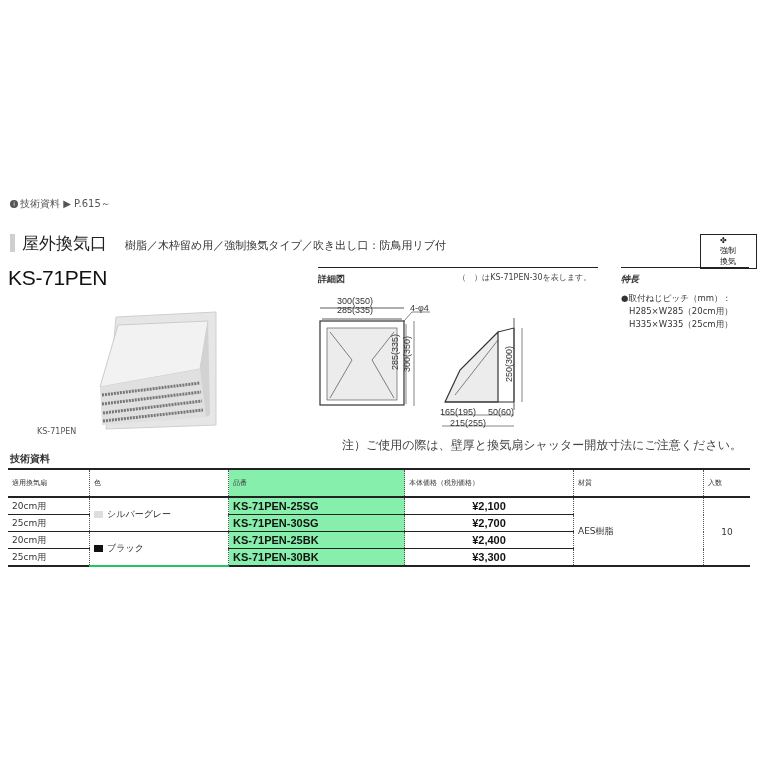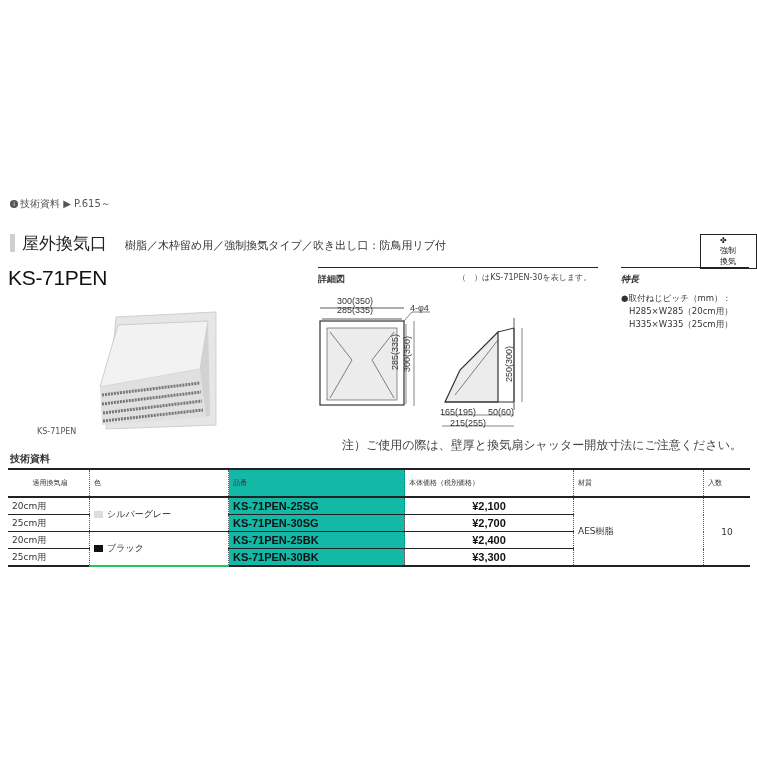"適用換気扇" th { text-align: center -> none }
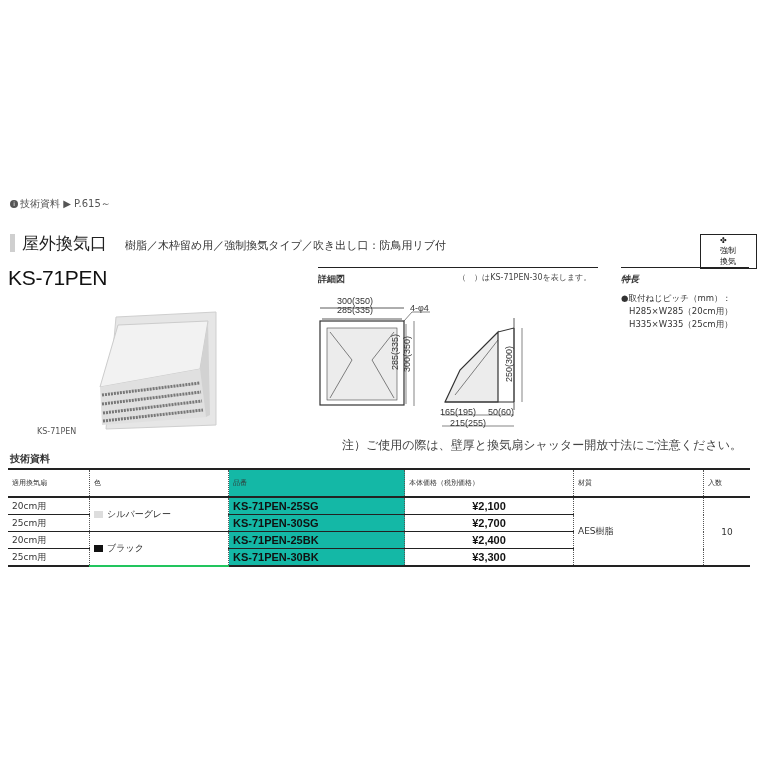"品番" table.spec .grey { background: #14b8a6 -> #86efac }
